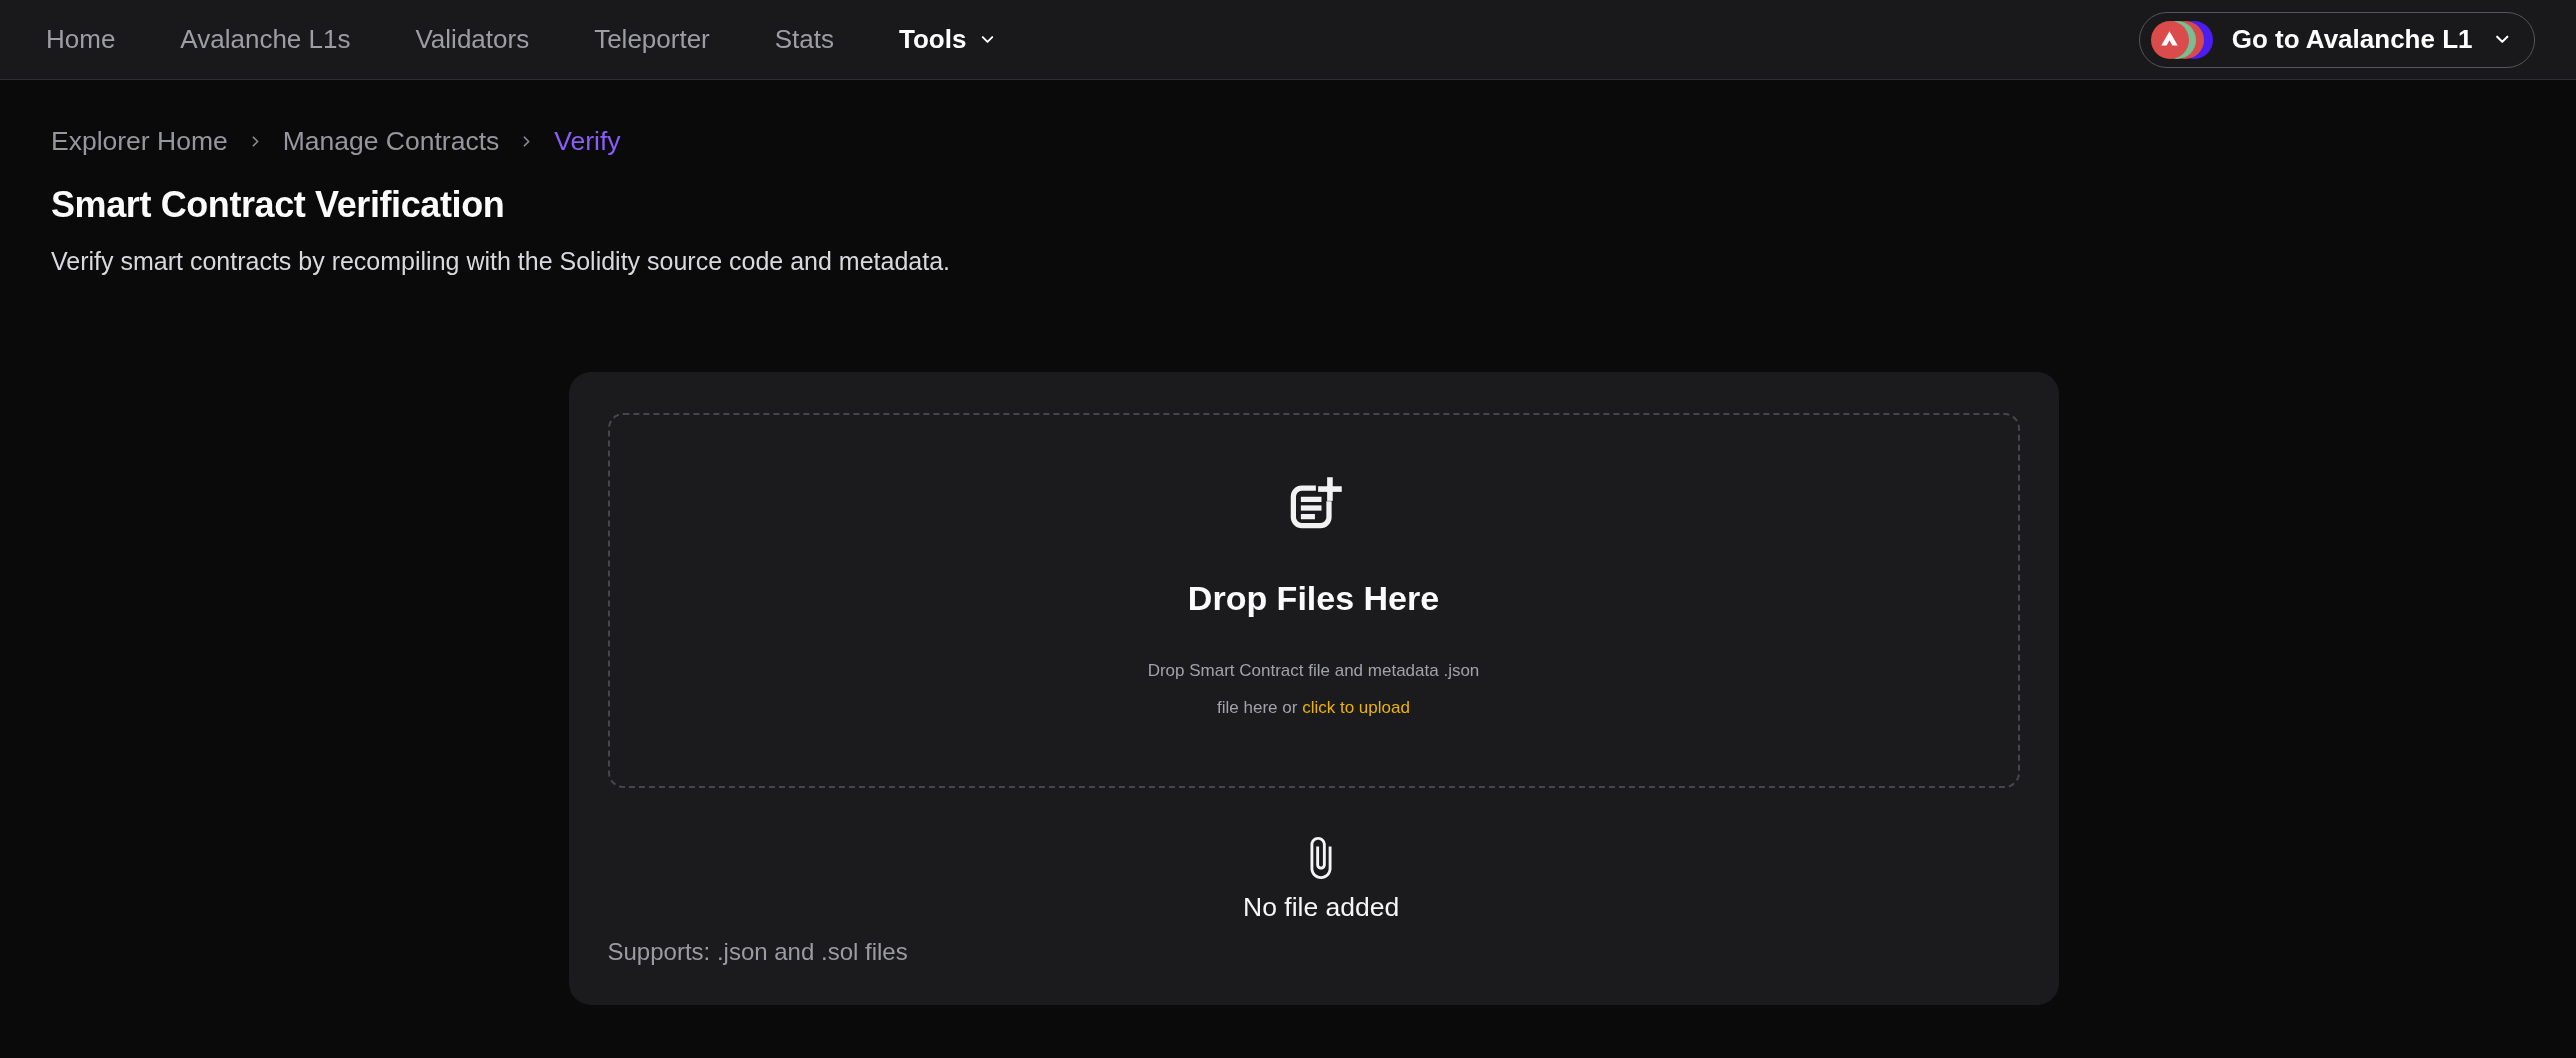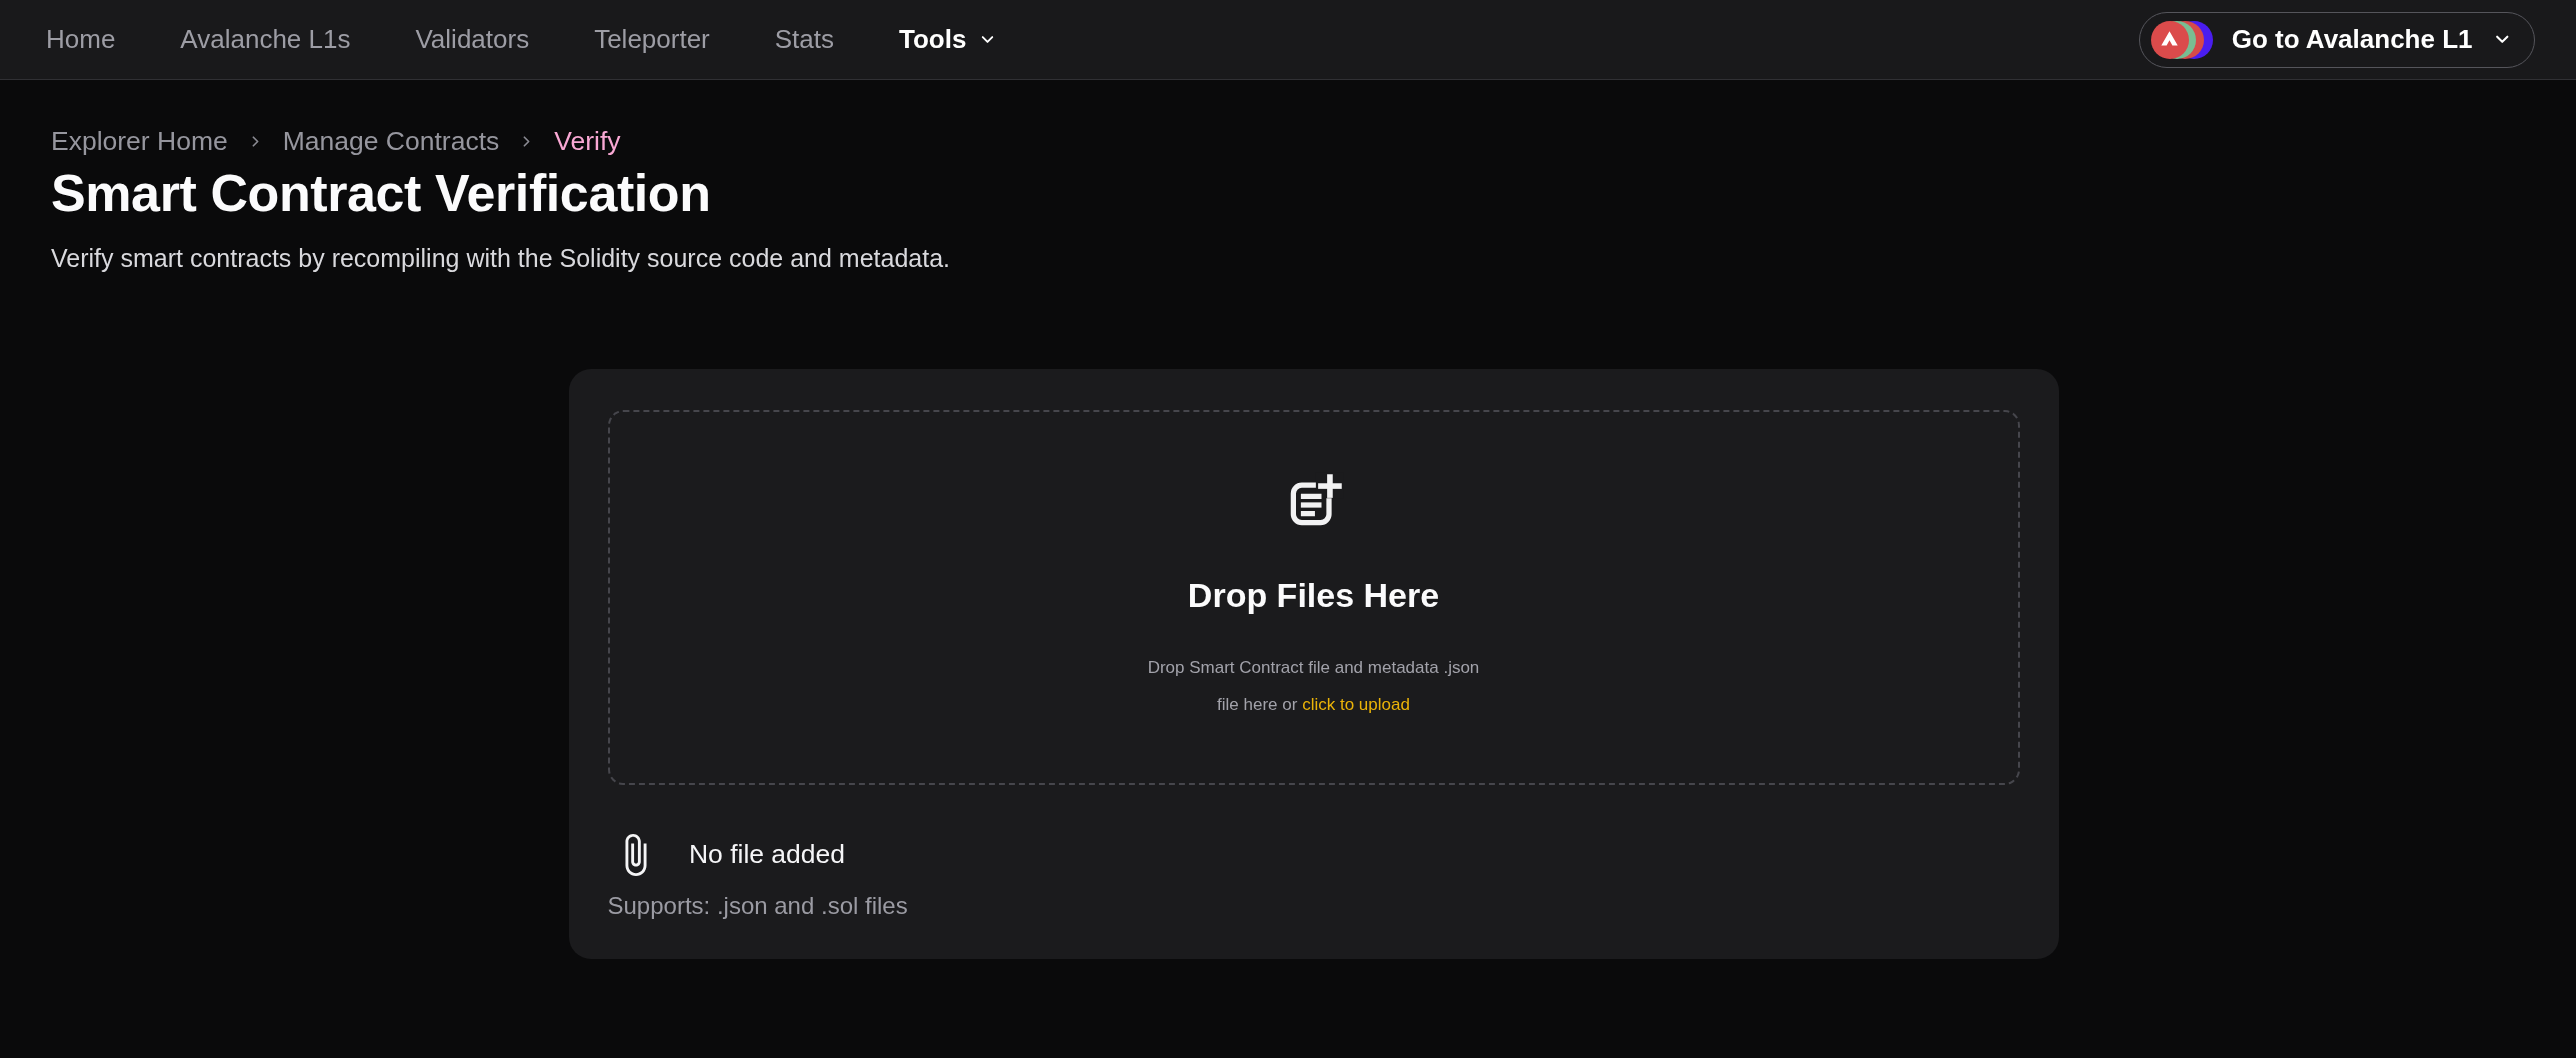"Verify" .breadcrumb .current { color: #f9a8d4 -> #8b5cf6 }
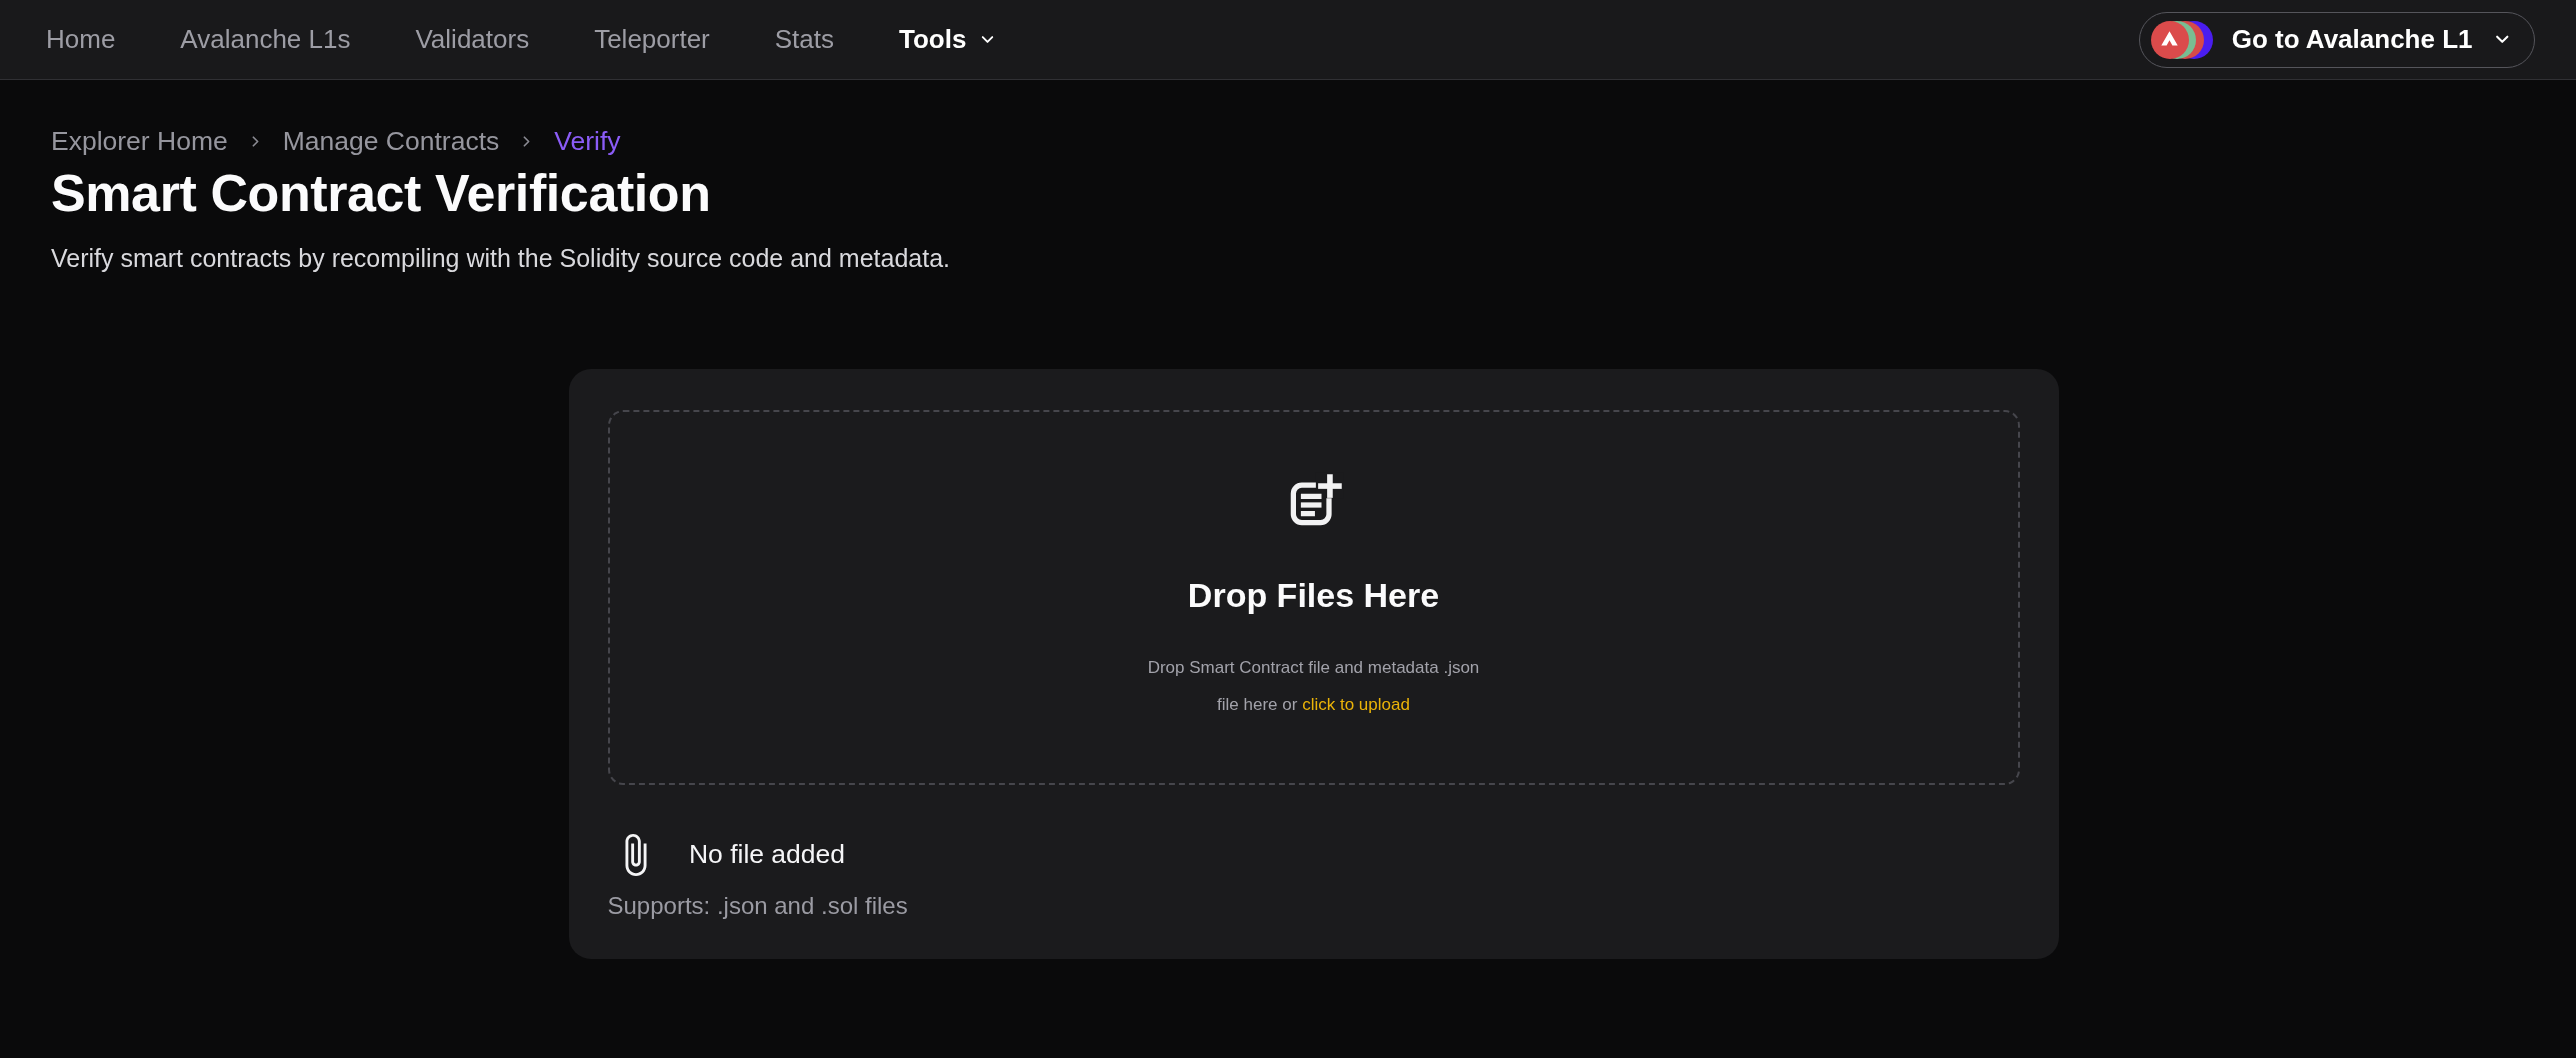"Smart Contract Verification" .page-title { font-size: 52px -> 36px; margin-top: 6px -> 27px }
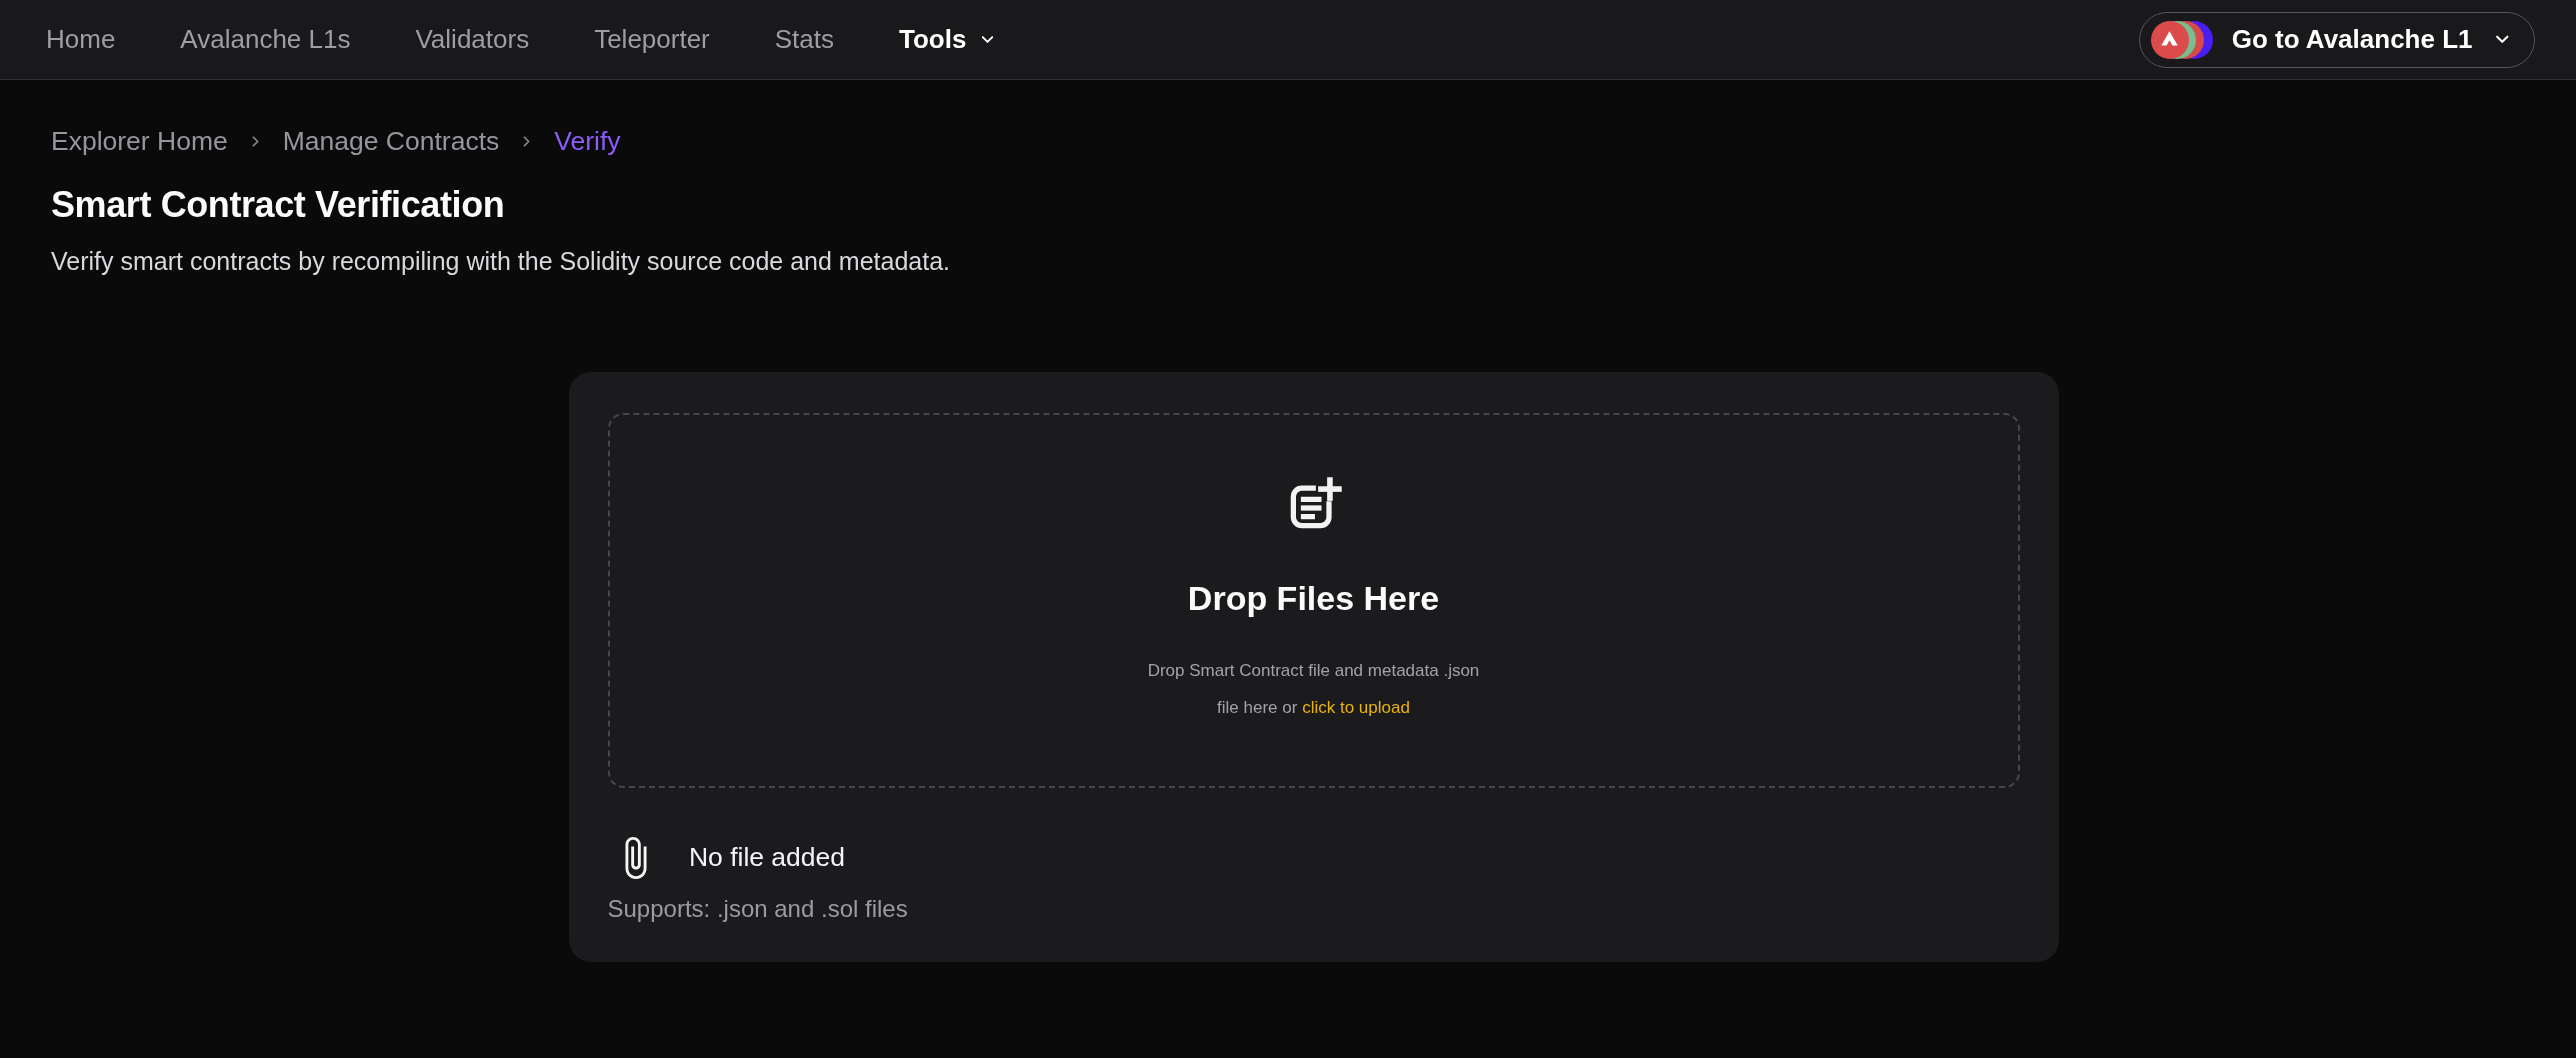"No file added" .file-row { flex-direction: none -> column; gap: 40px -> 12px }
